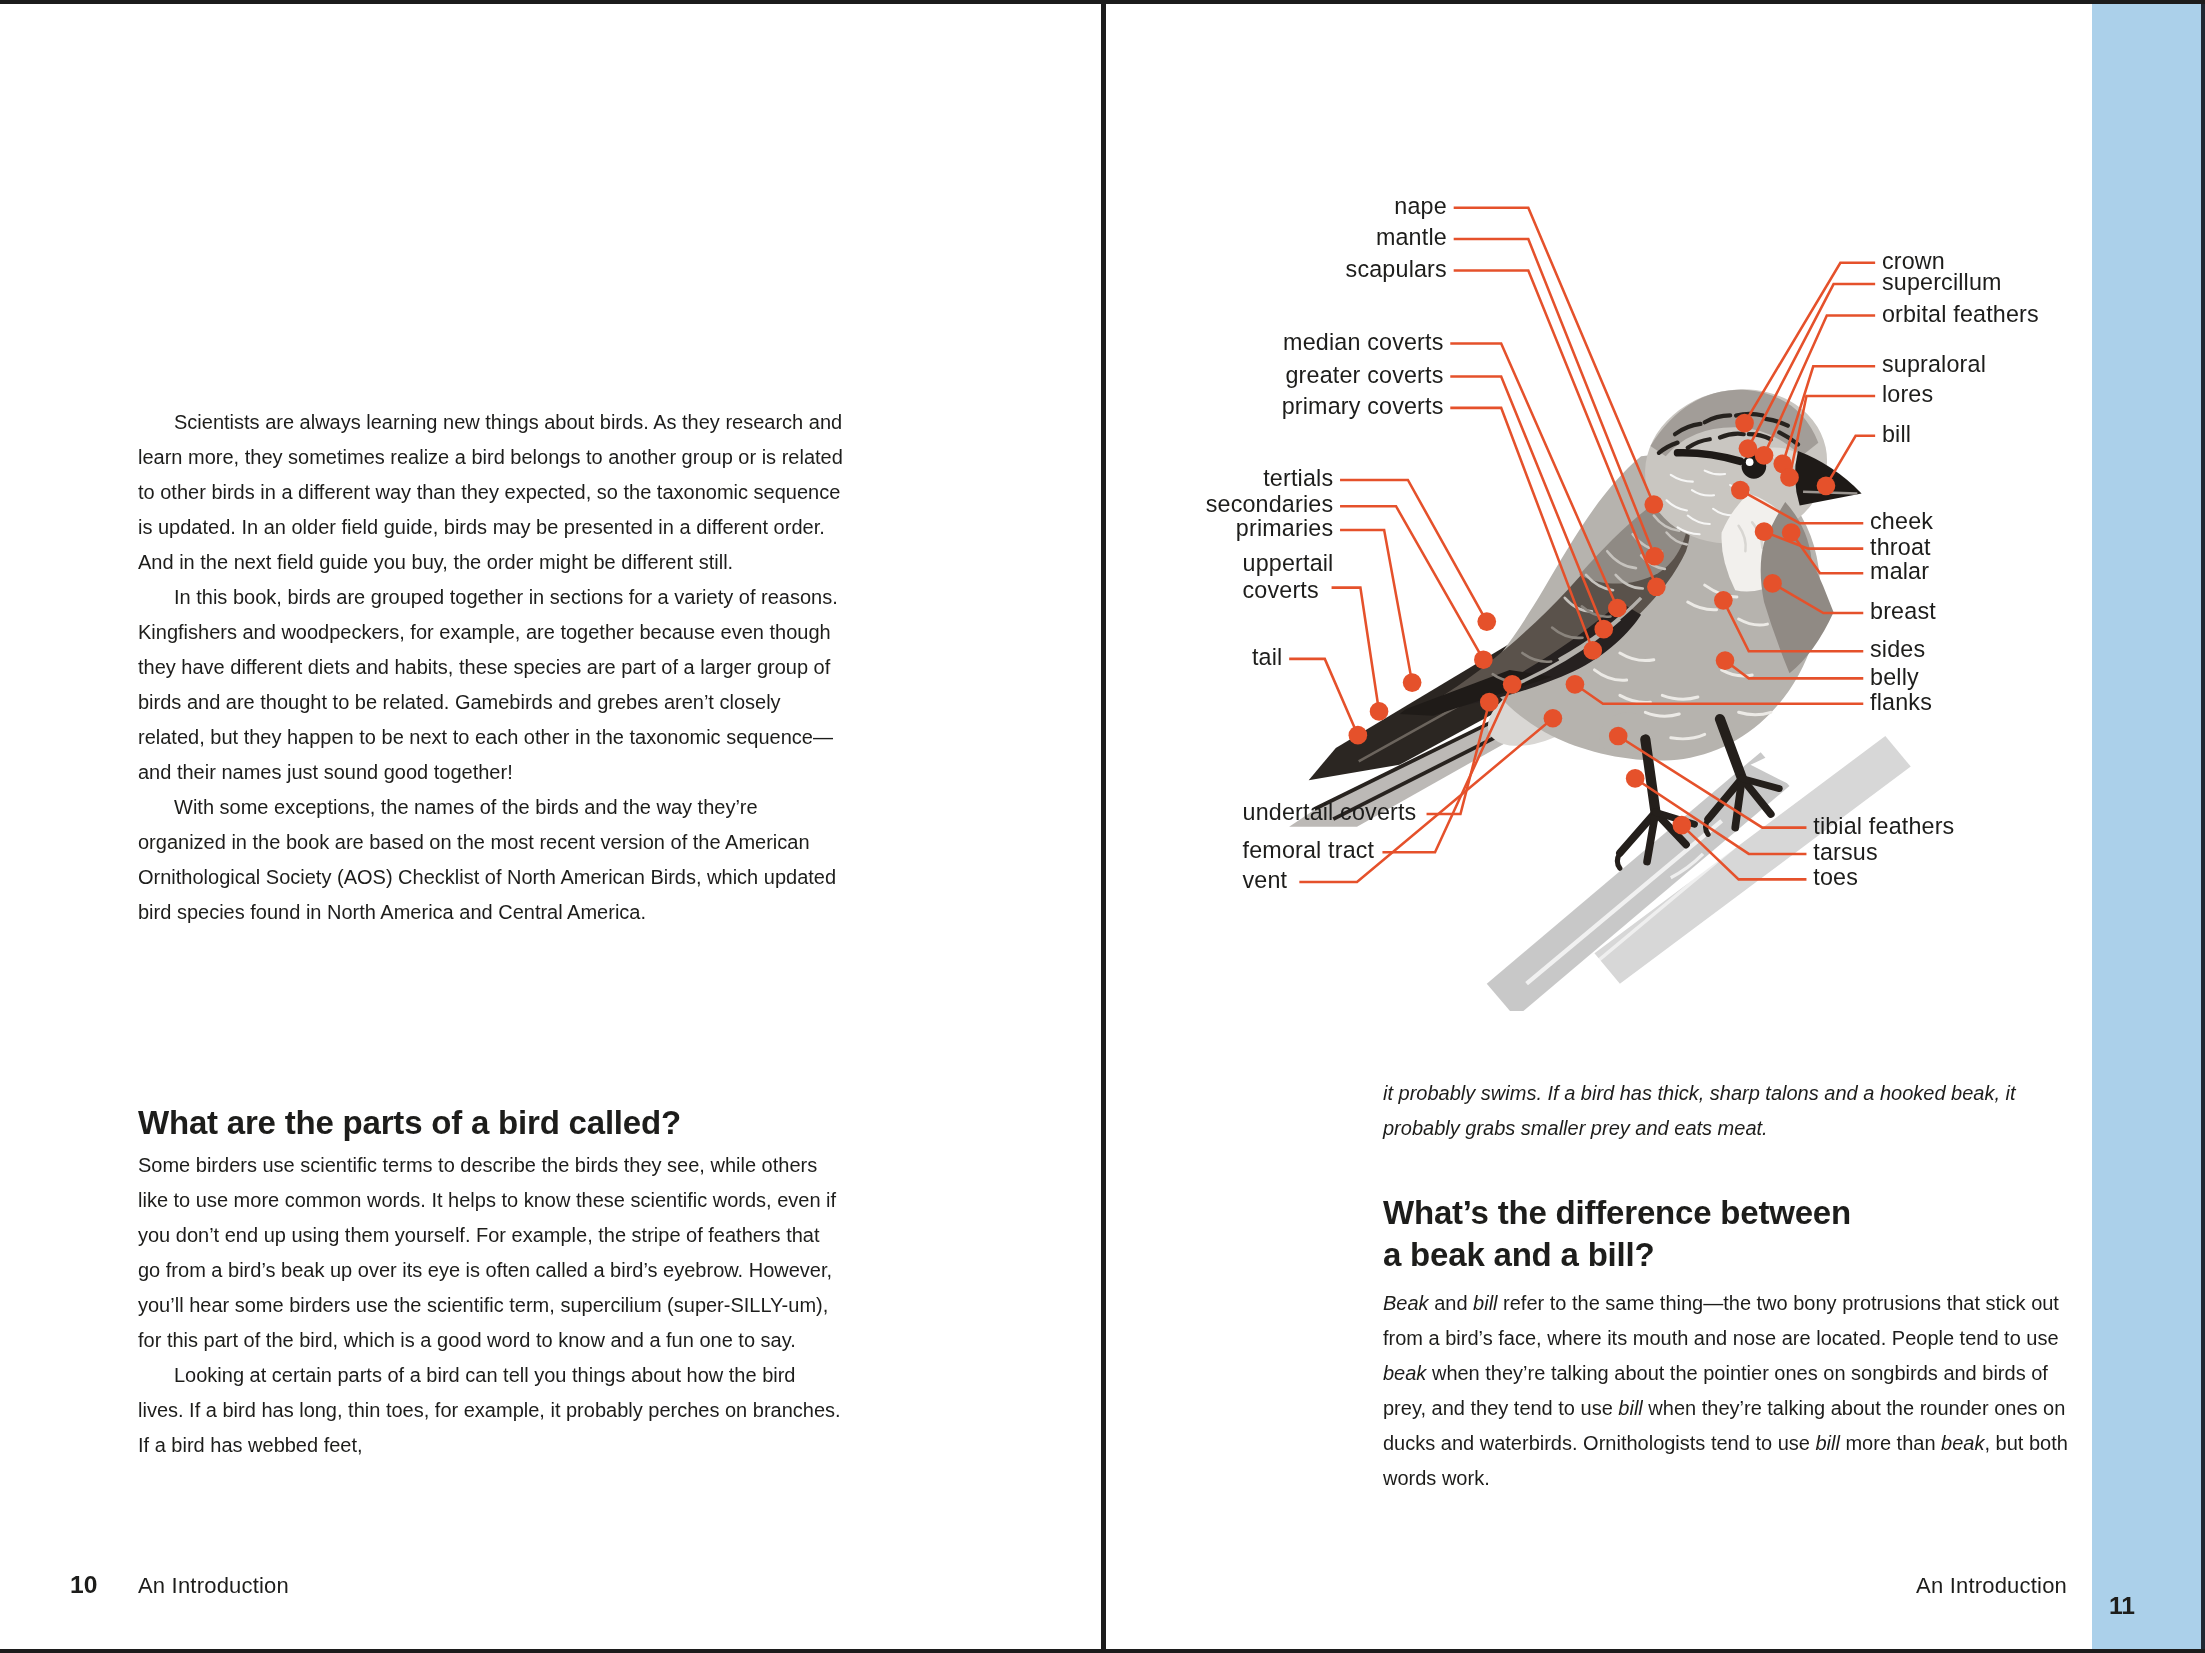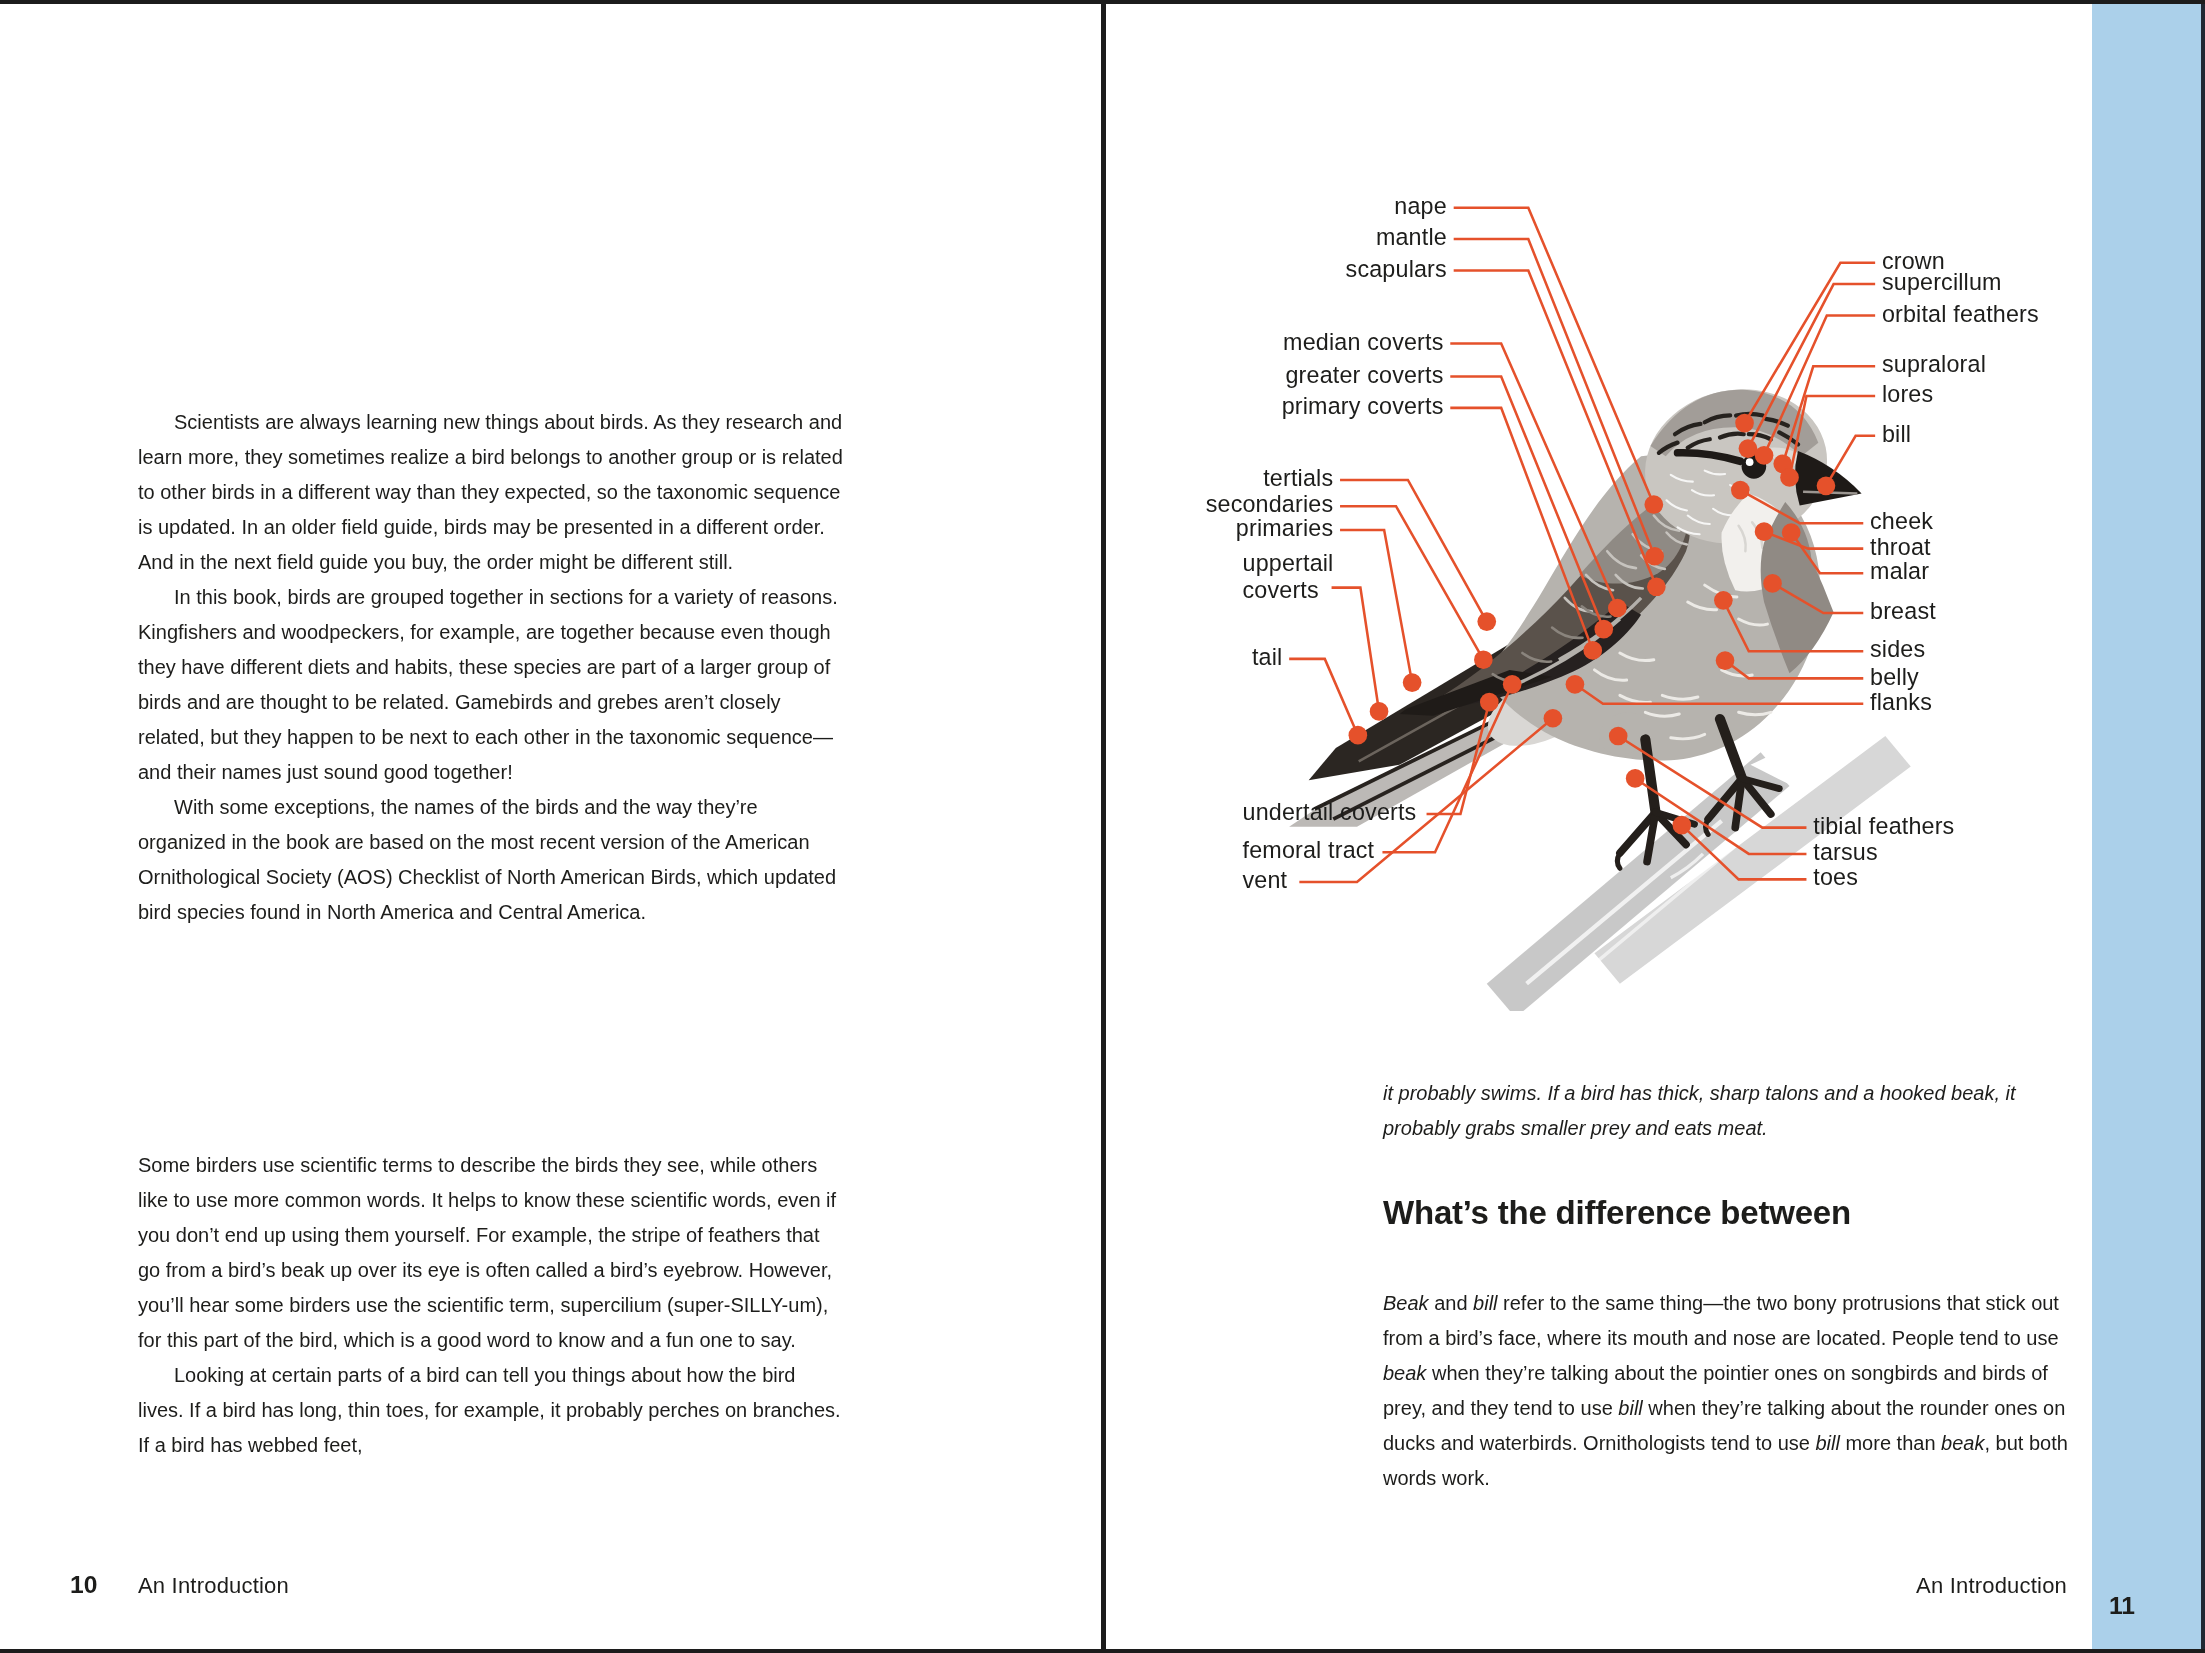"What are the parts of" div.sec-heading { html: none -> <div> <span>What are the parts of a bird called?</span> </div> }
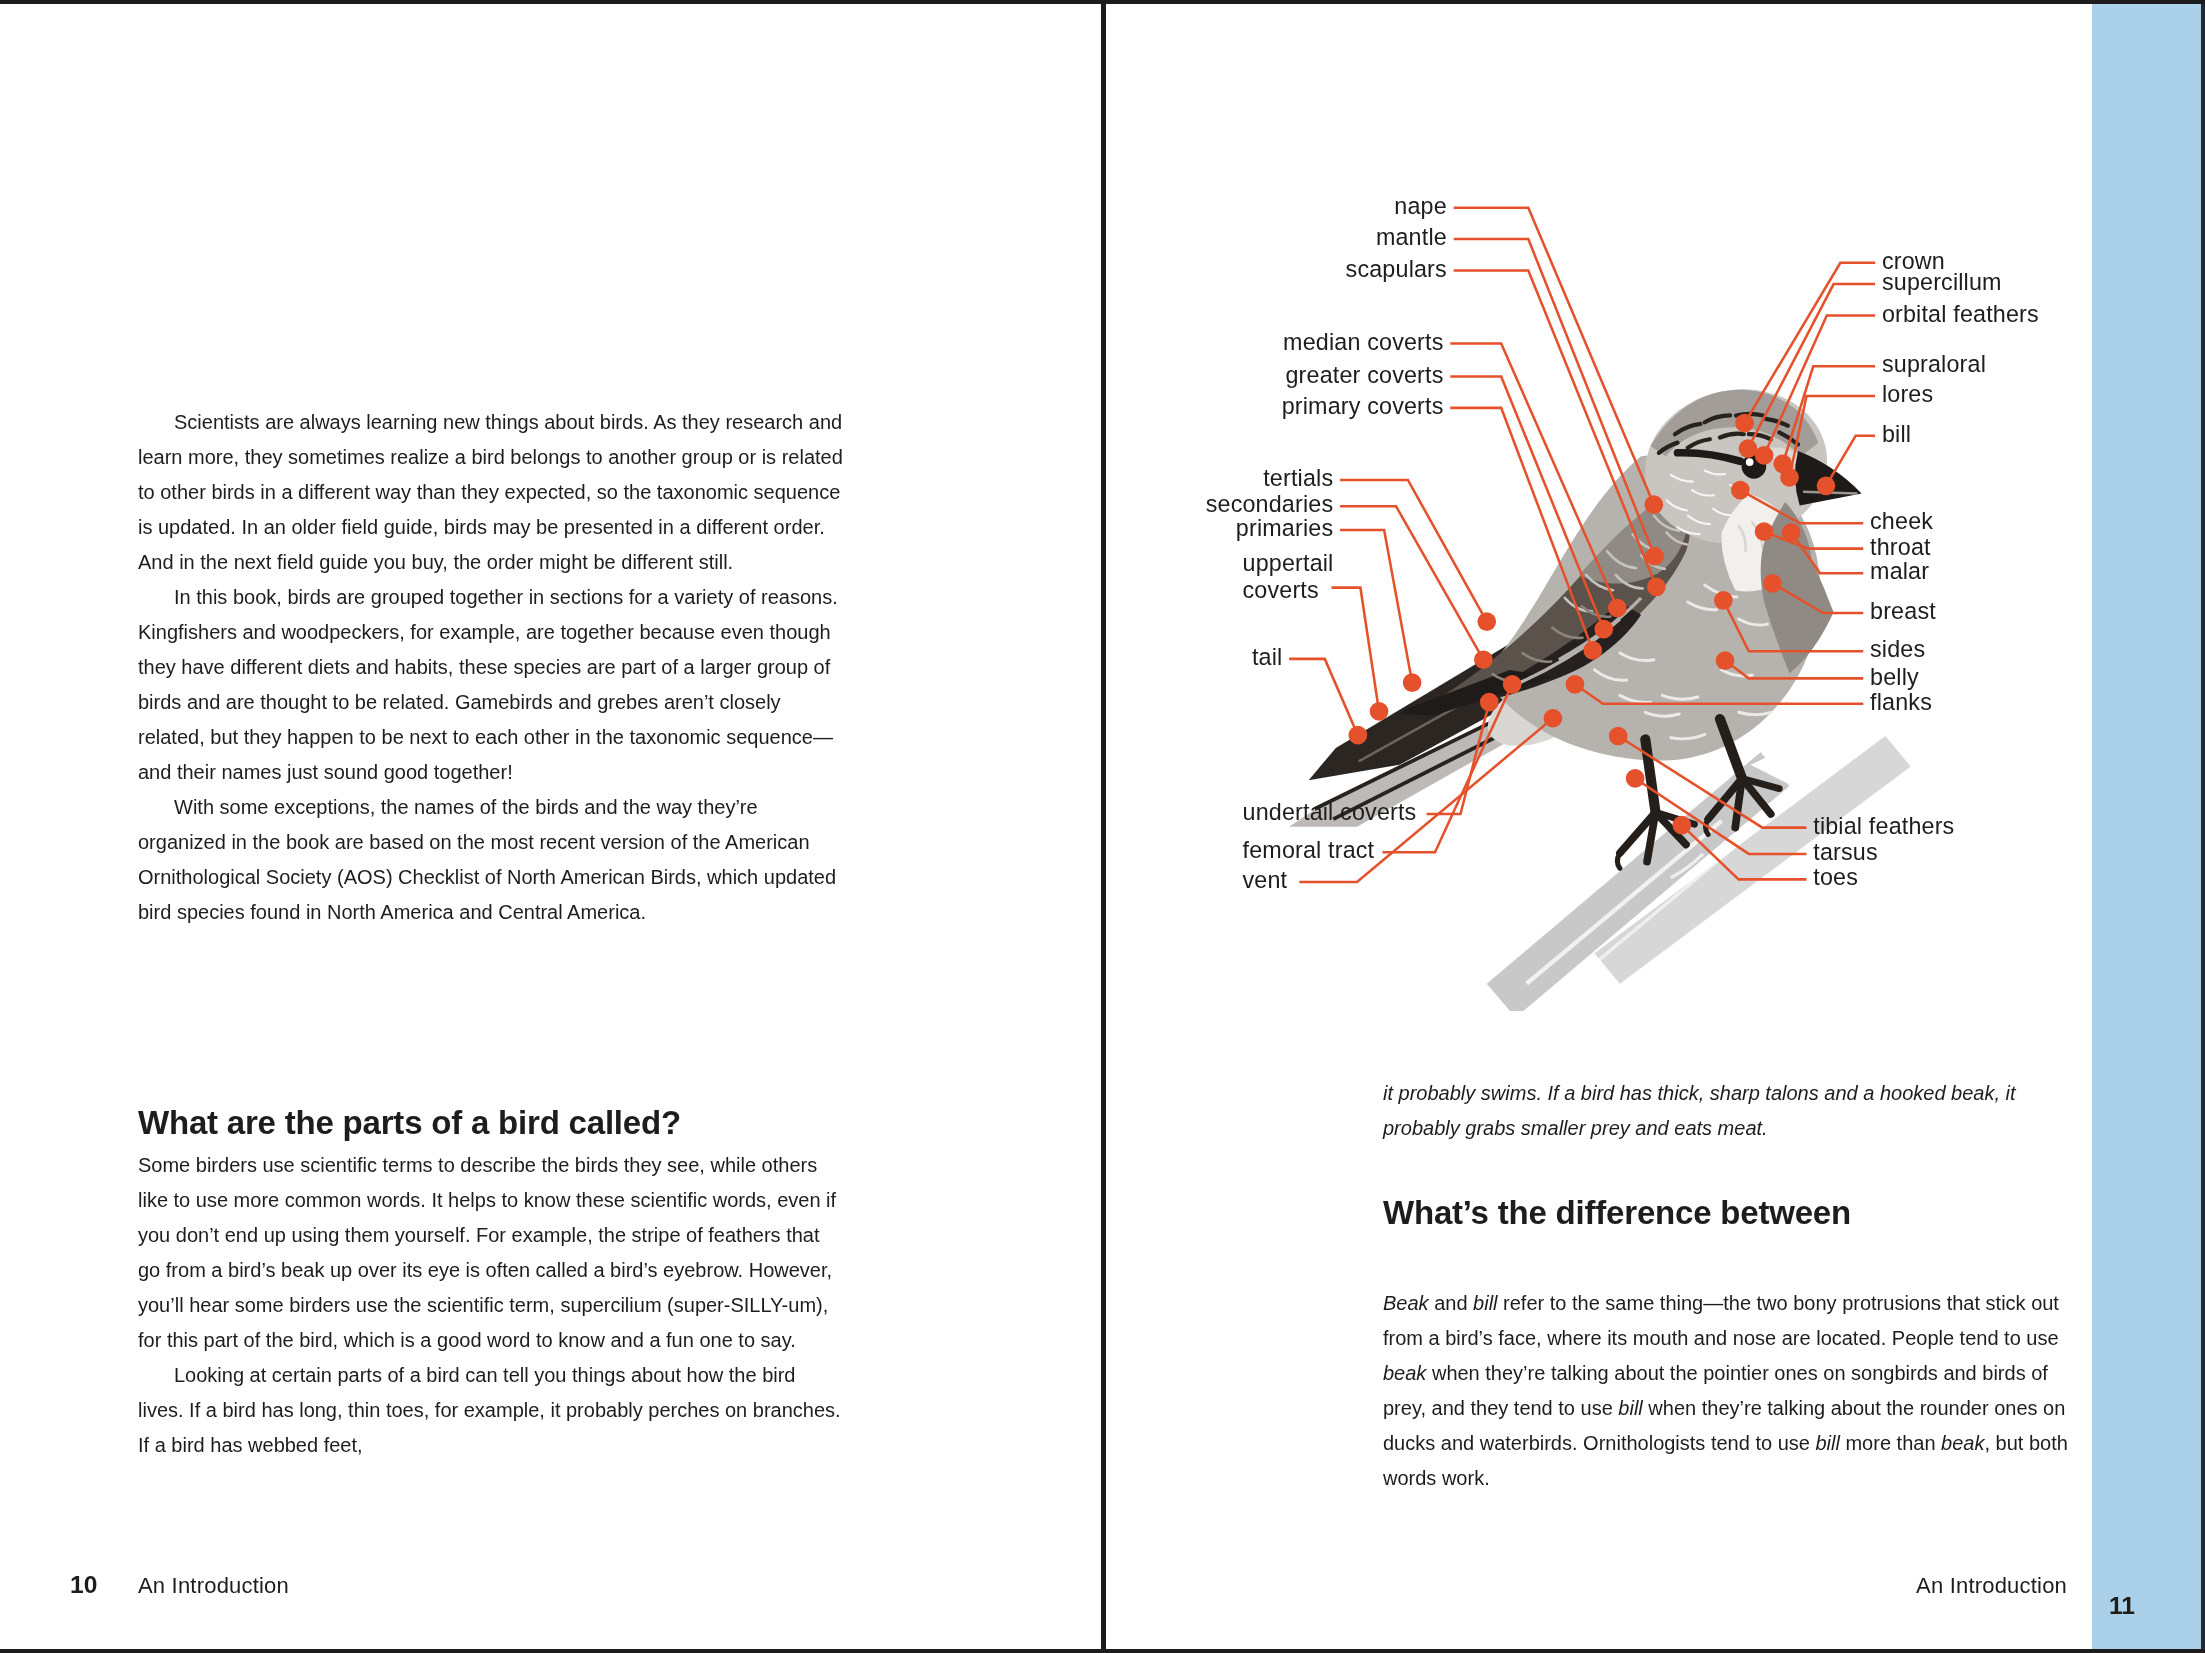"a beak and a bill?" span { html: none -> <span>a beak and a bill?</span> }
